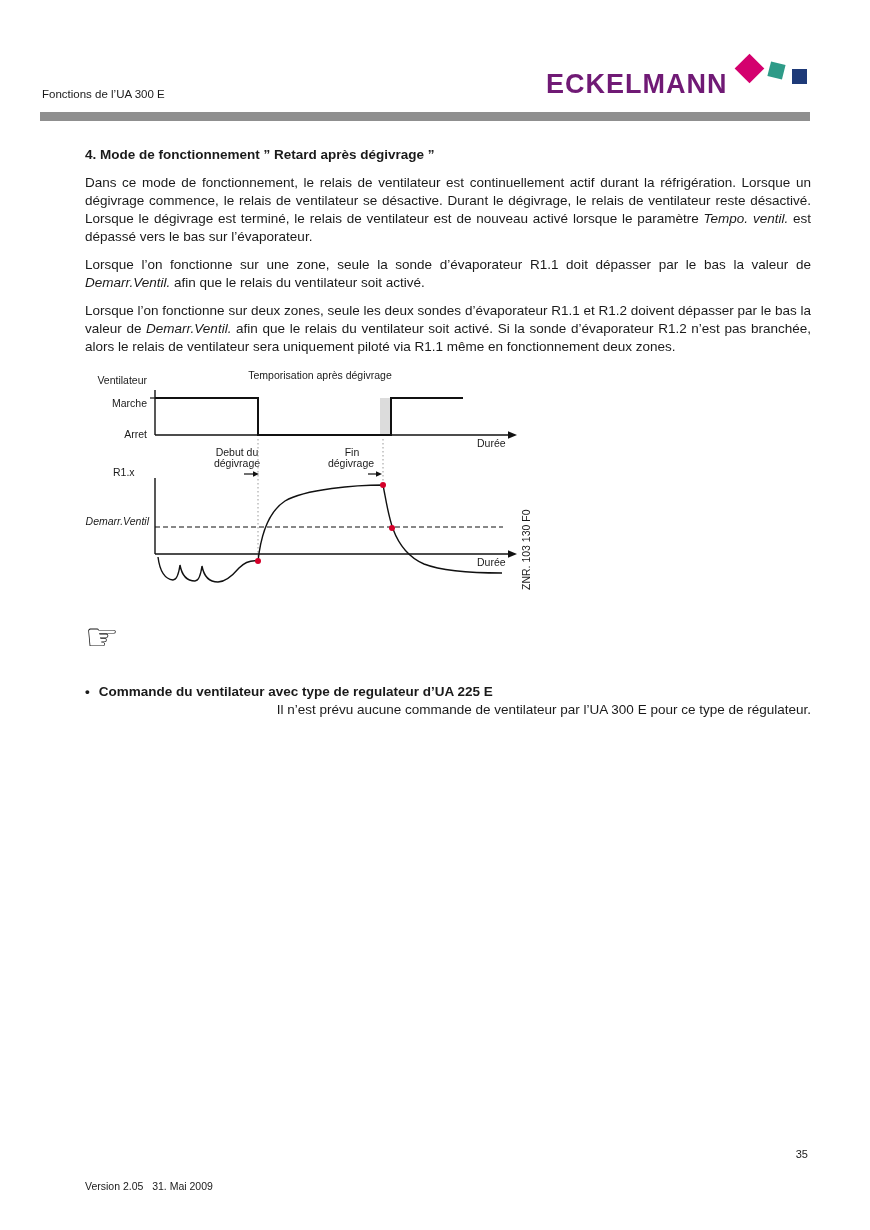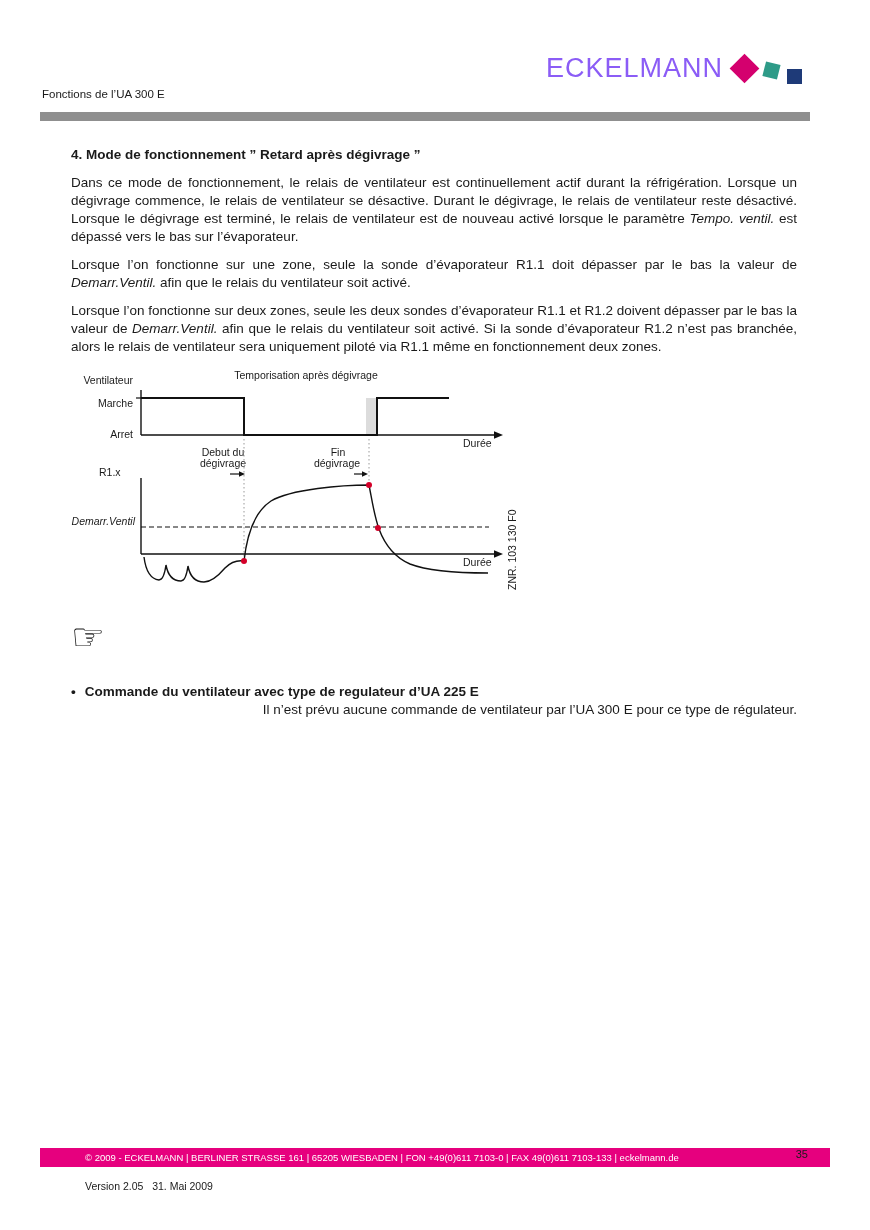"ECKELMANN" .logo-text { color: #8b5cf6 -> #701a75; font-weight: normal -> bold; margin-top: none -> 16px }
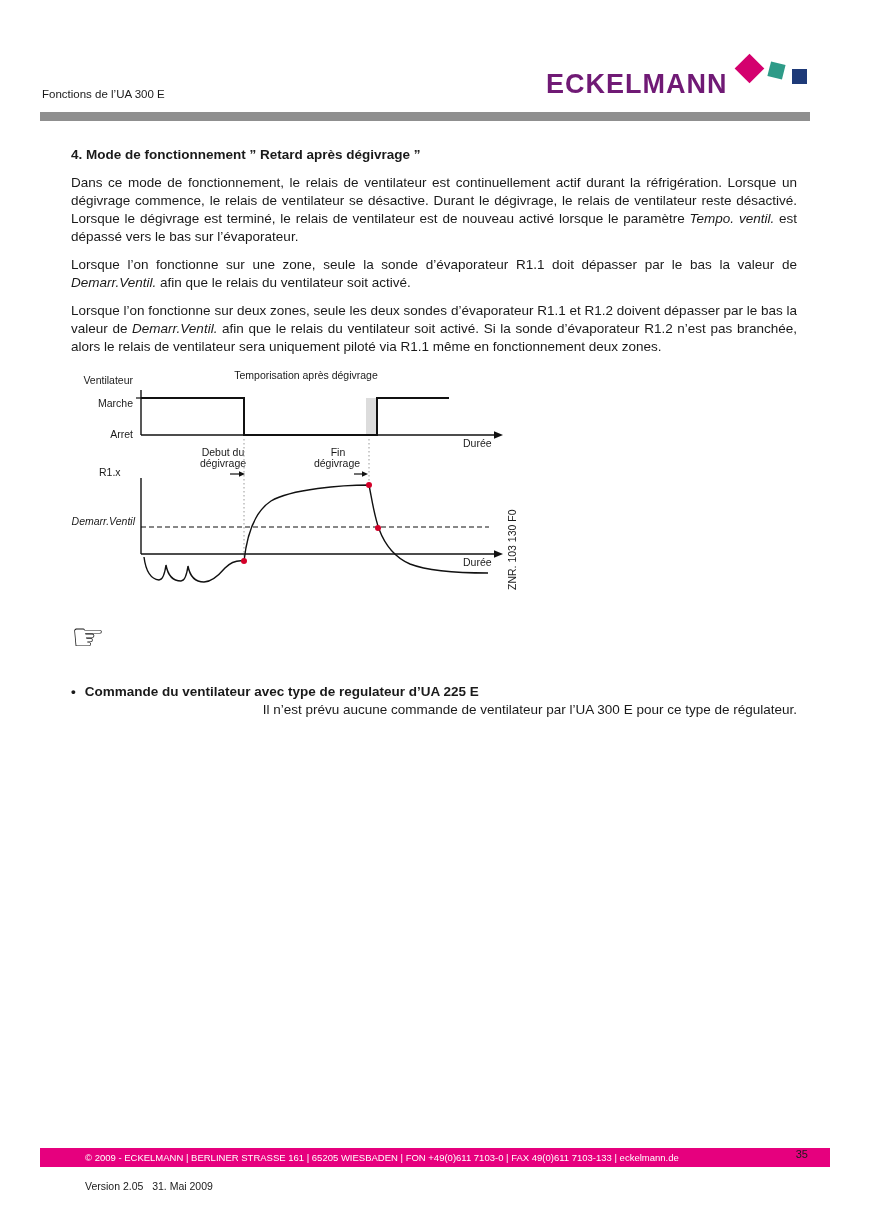"4. Mode de fonctionnement ”" .content { left: 71px -> 85px }
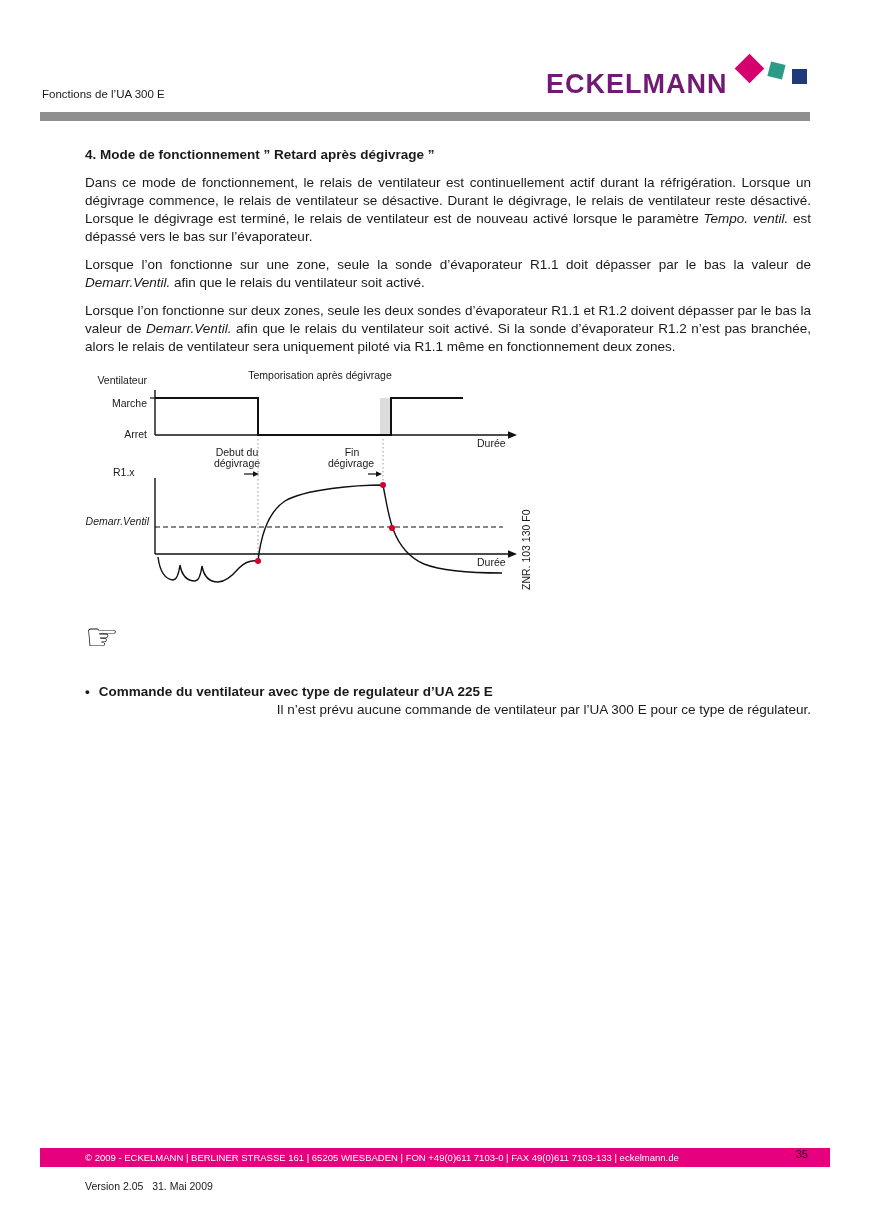"© 2009 - ECKELMANN |" div.footer-bar { html: <div>© 2009 - ECKELMANN | BERLINER STRASSE 161 | 65205 WIESBADEN | FON +49(0)611 7103-0 | FAX 49(0)611 7103-133 | eckelmann.de</div> -> none }
